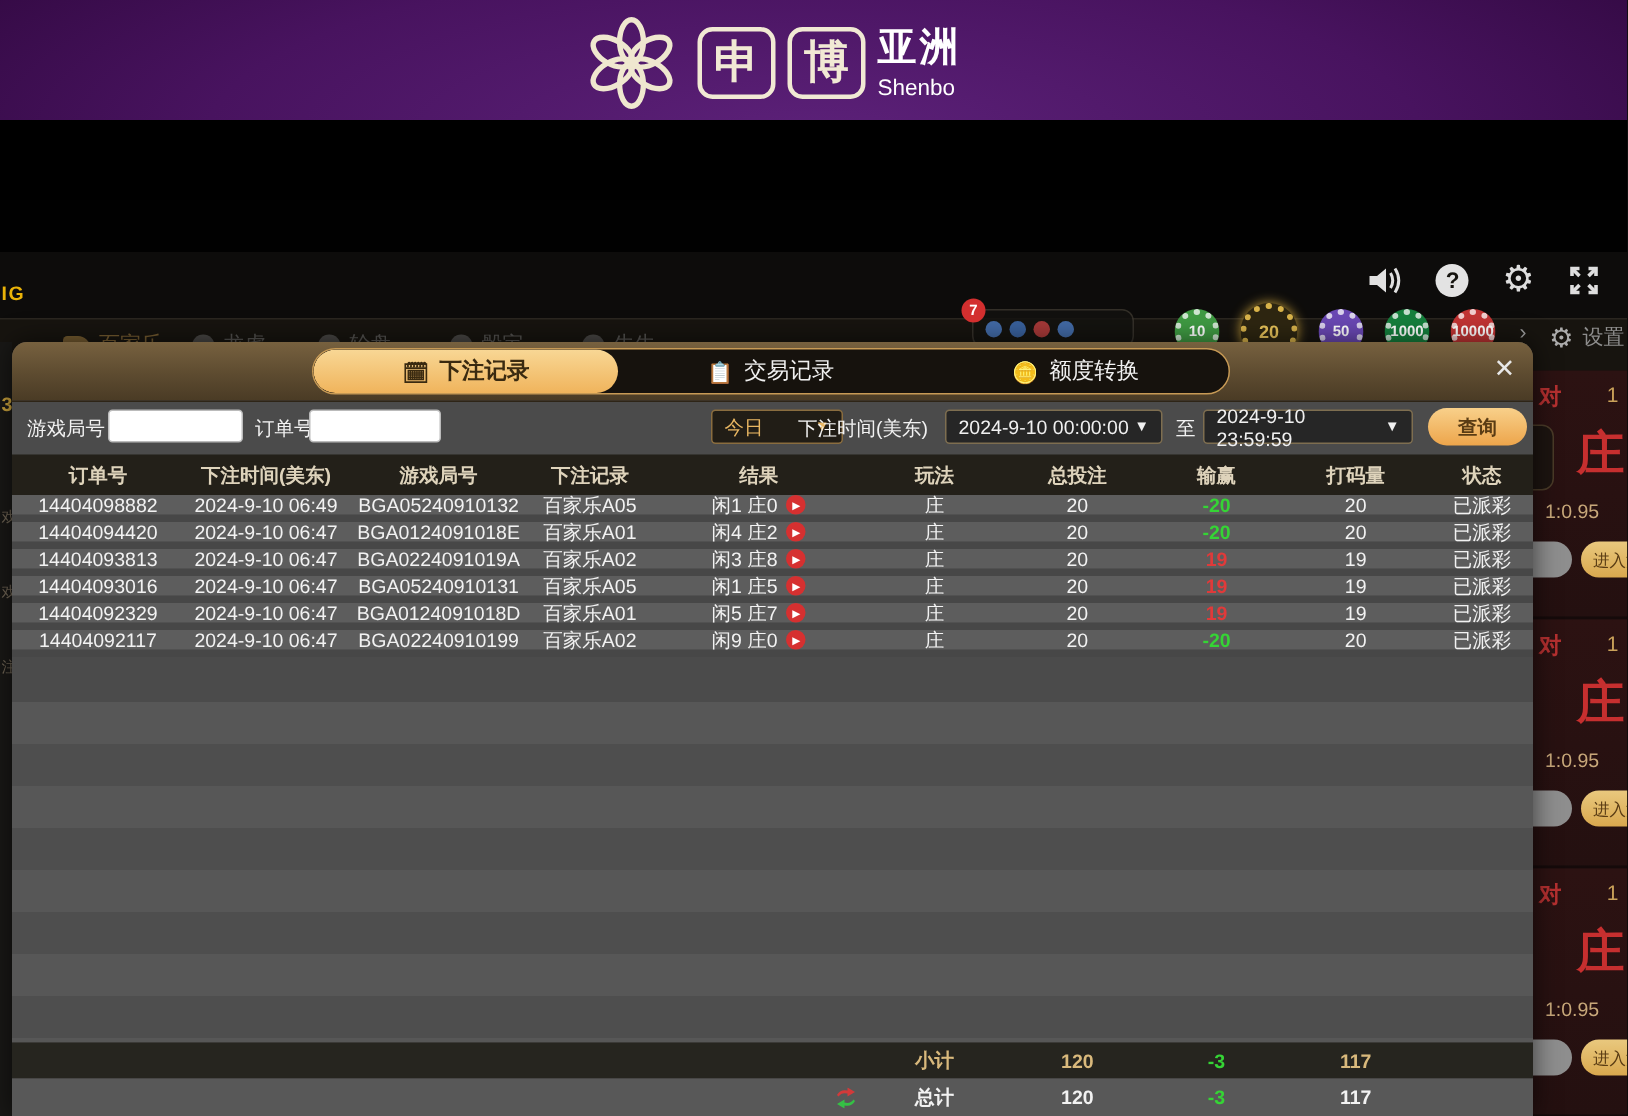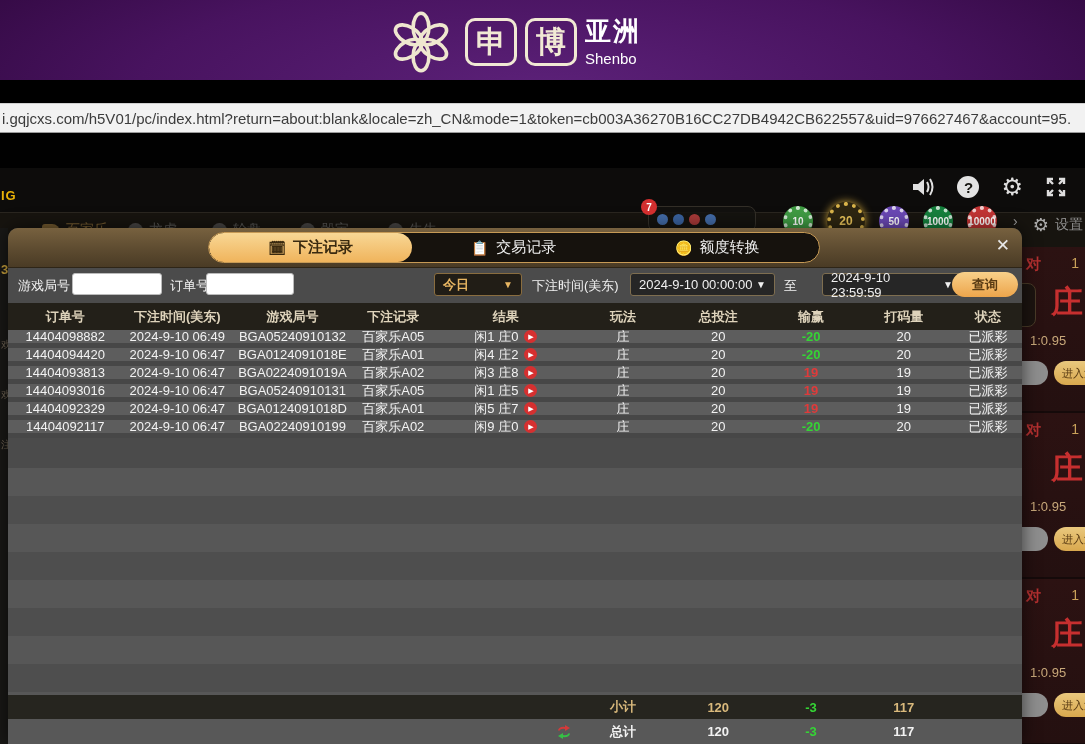"i.gqjcxs.com/h5V01/pc/index.html?return=" div.urlbar { html: <div> <span>i.gqjcxs.com/h5V01/pc/index.html?return=about:blank&amp;locale=zh_CN&amp;mode=1&amp;token=cb003A36270B16CC27DB4942CB622557&amp;uid=976627467&amp;account=95.</span> </div> -> none }
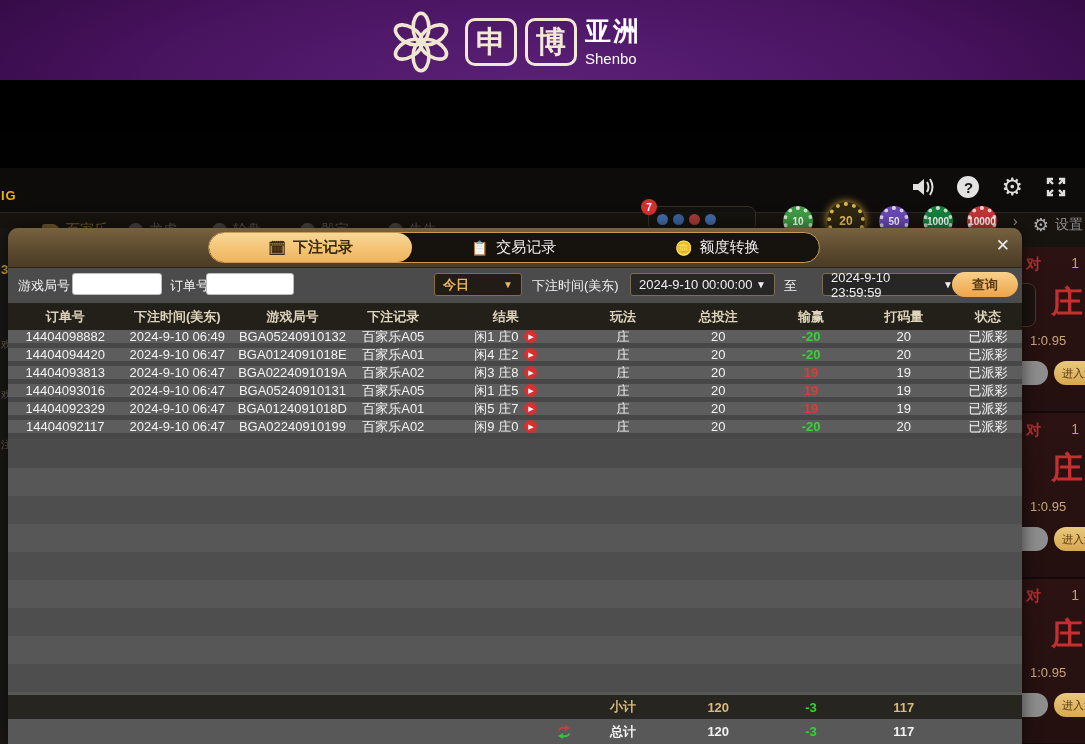"今日" .f-select.today { font-weight: bold -> normal; margin-left: none -> 40px }
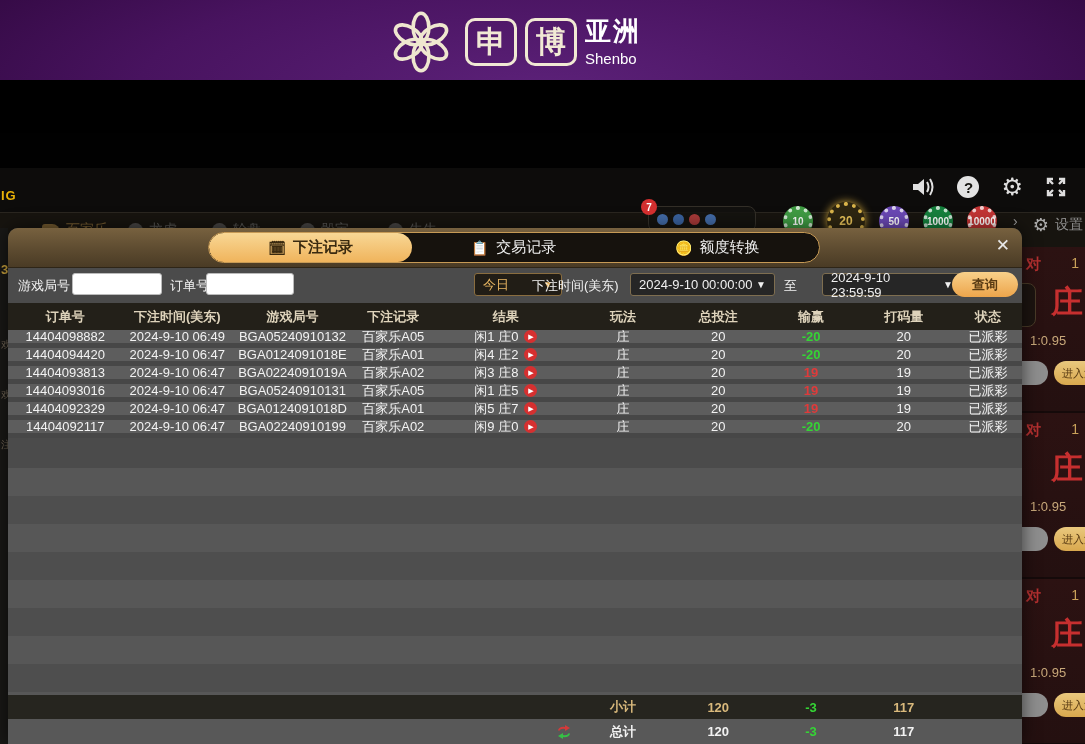"2024-9-10 23:59:59" div.f-select { left: 814px -> 794px }
